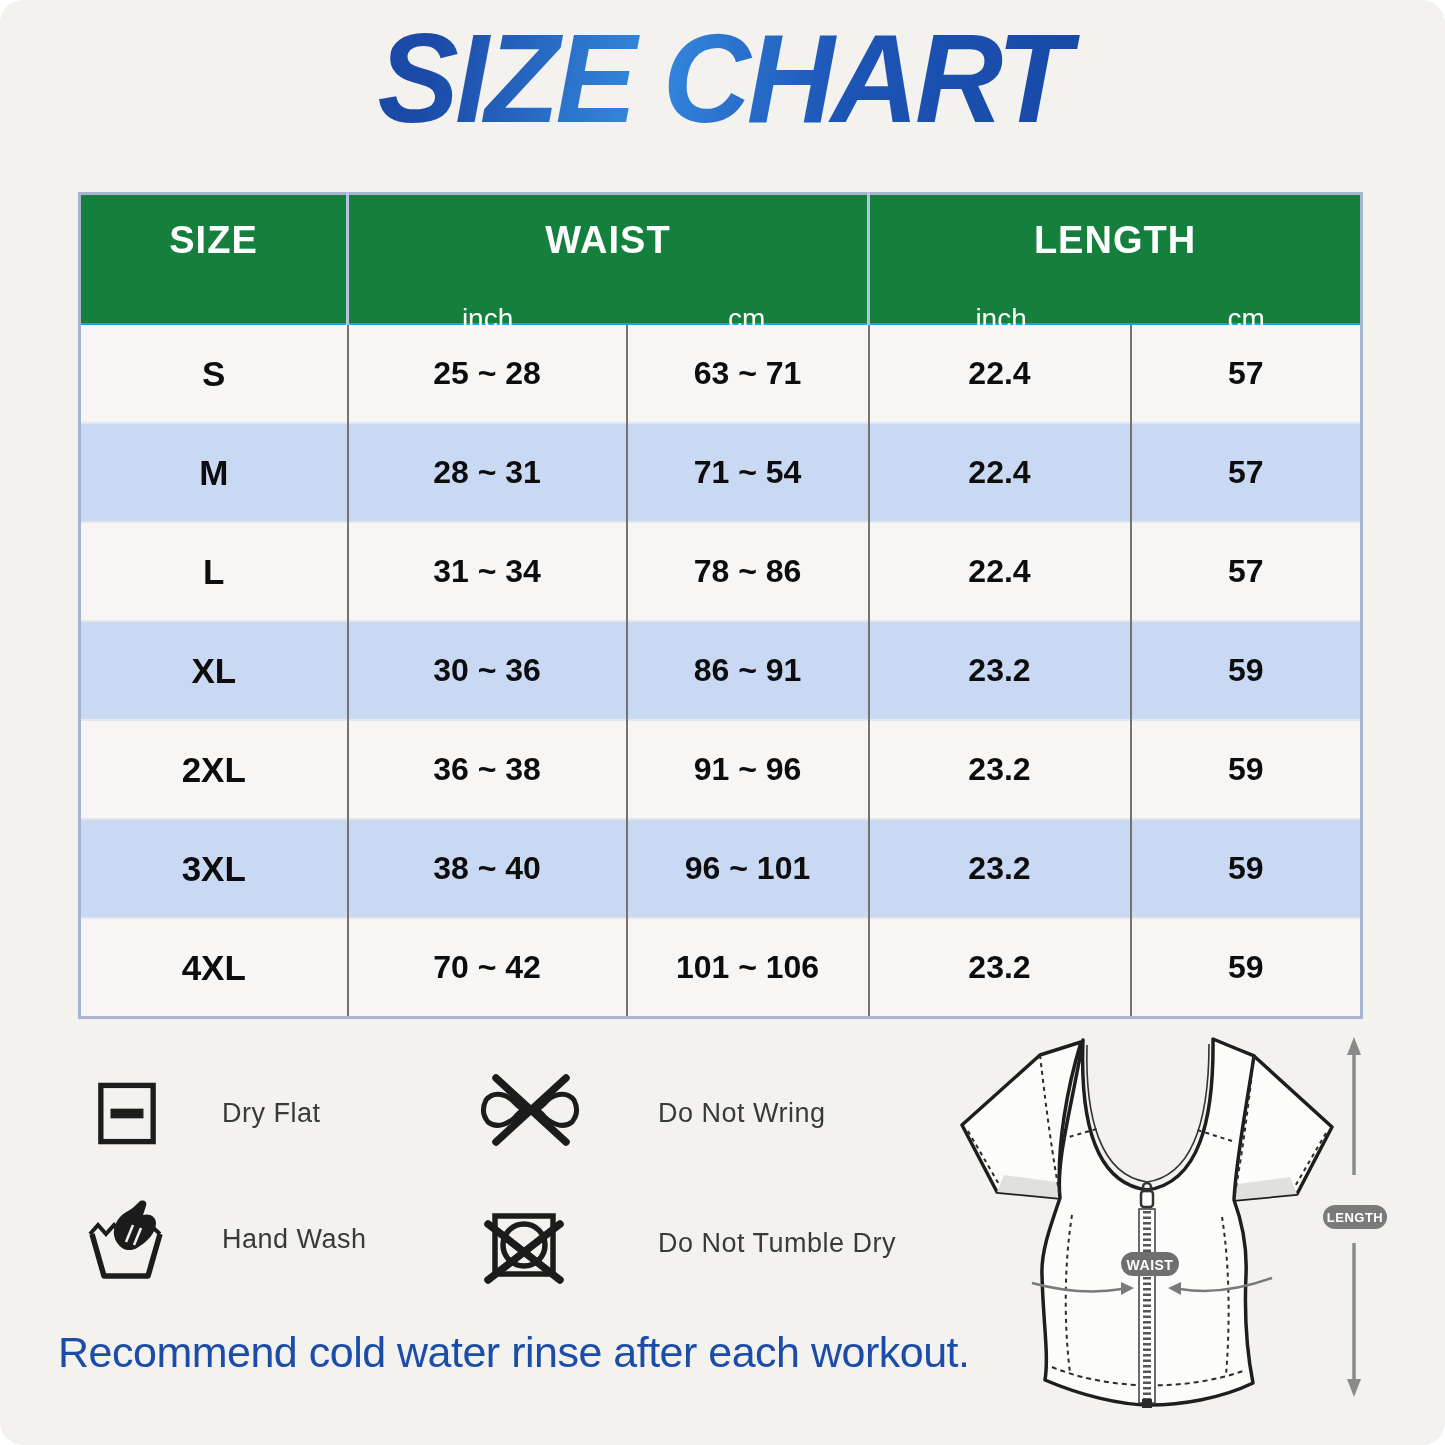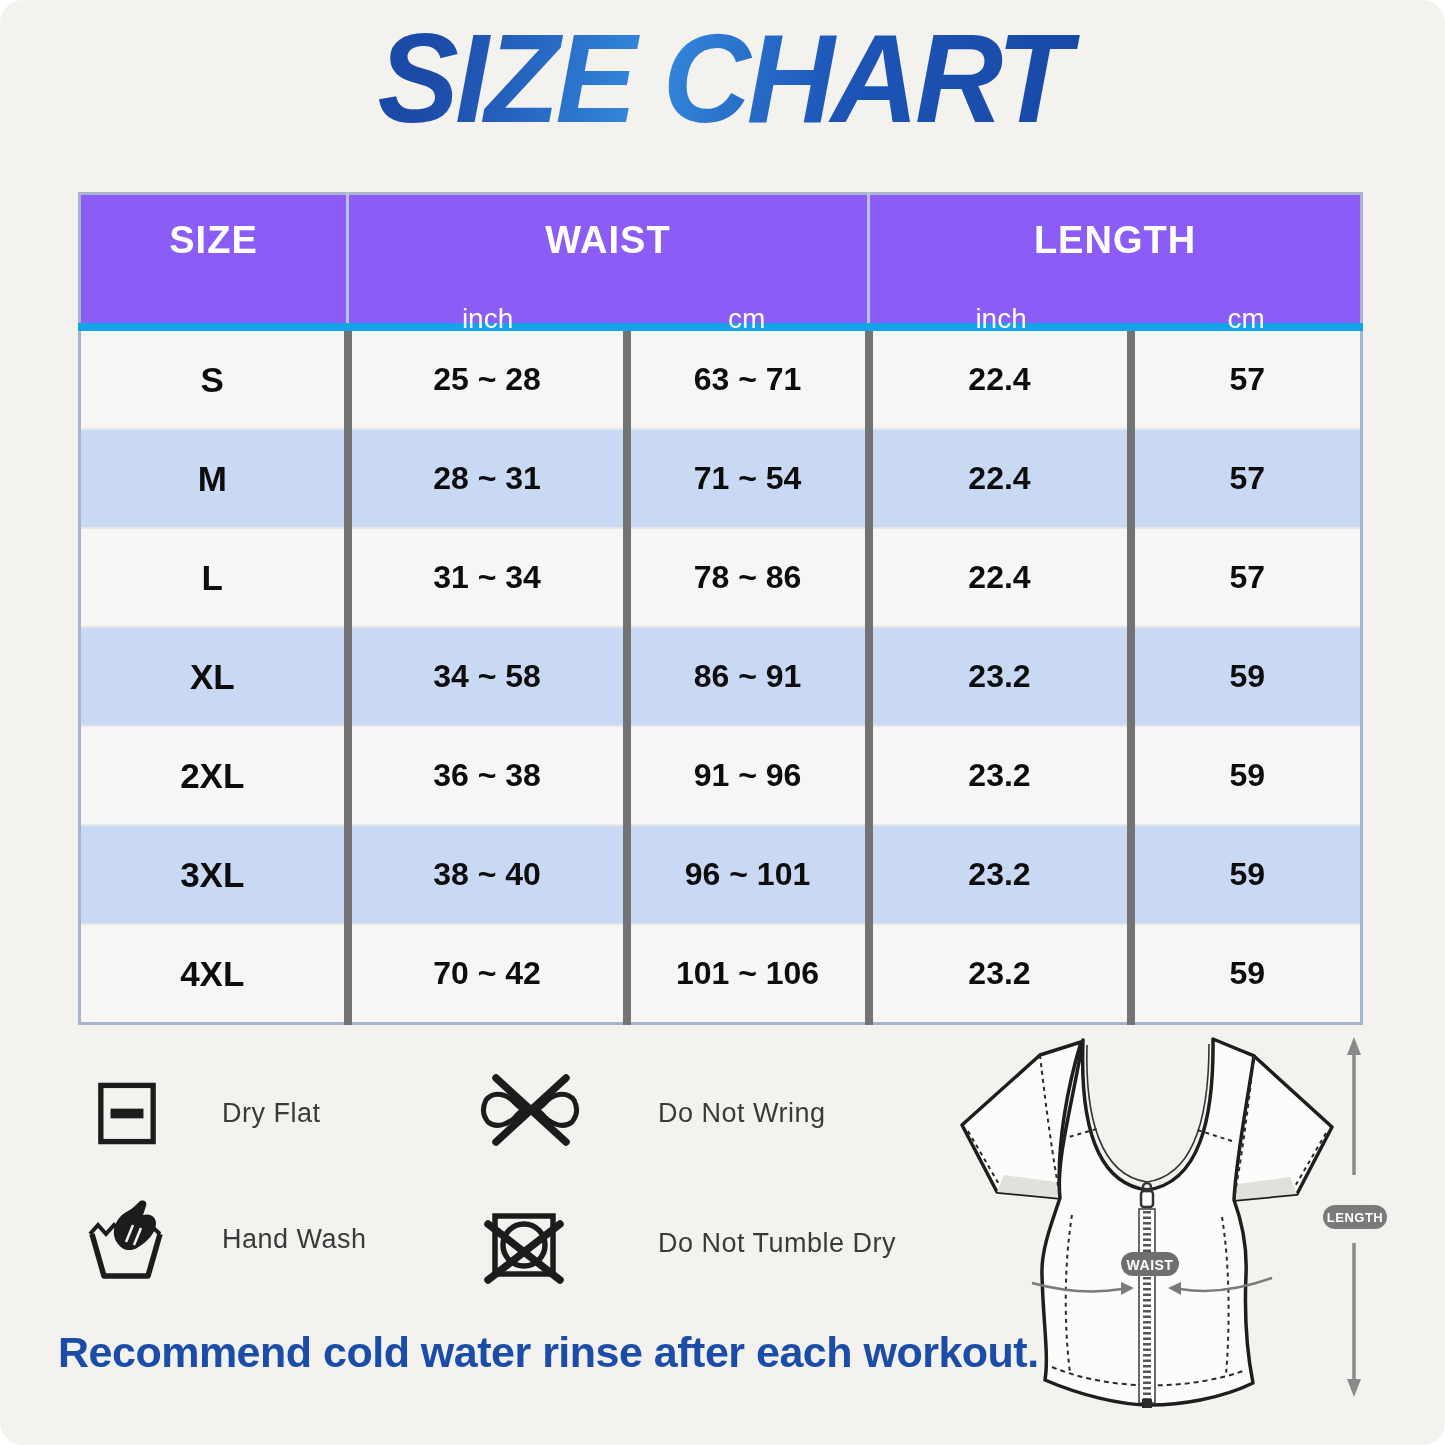"SIZE" .size-table th { background: #8b5cf6 -> #15803d; border-bottom: 8px solid #0ea5e9 -> 2px solid #0ea5e9 }
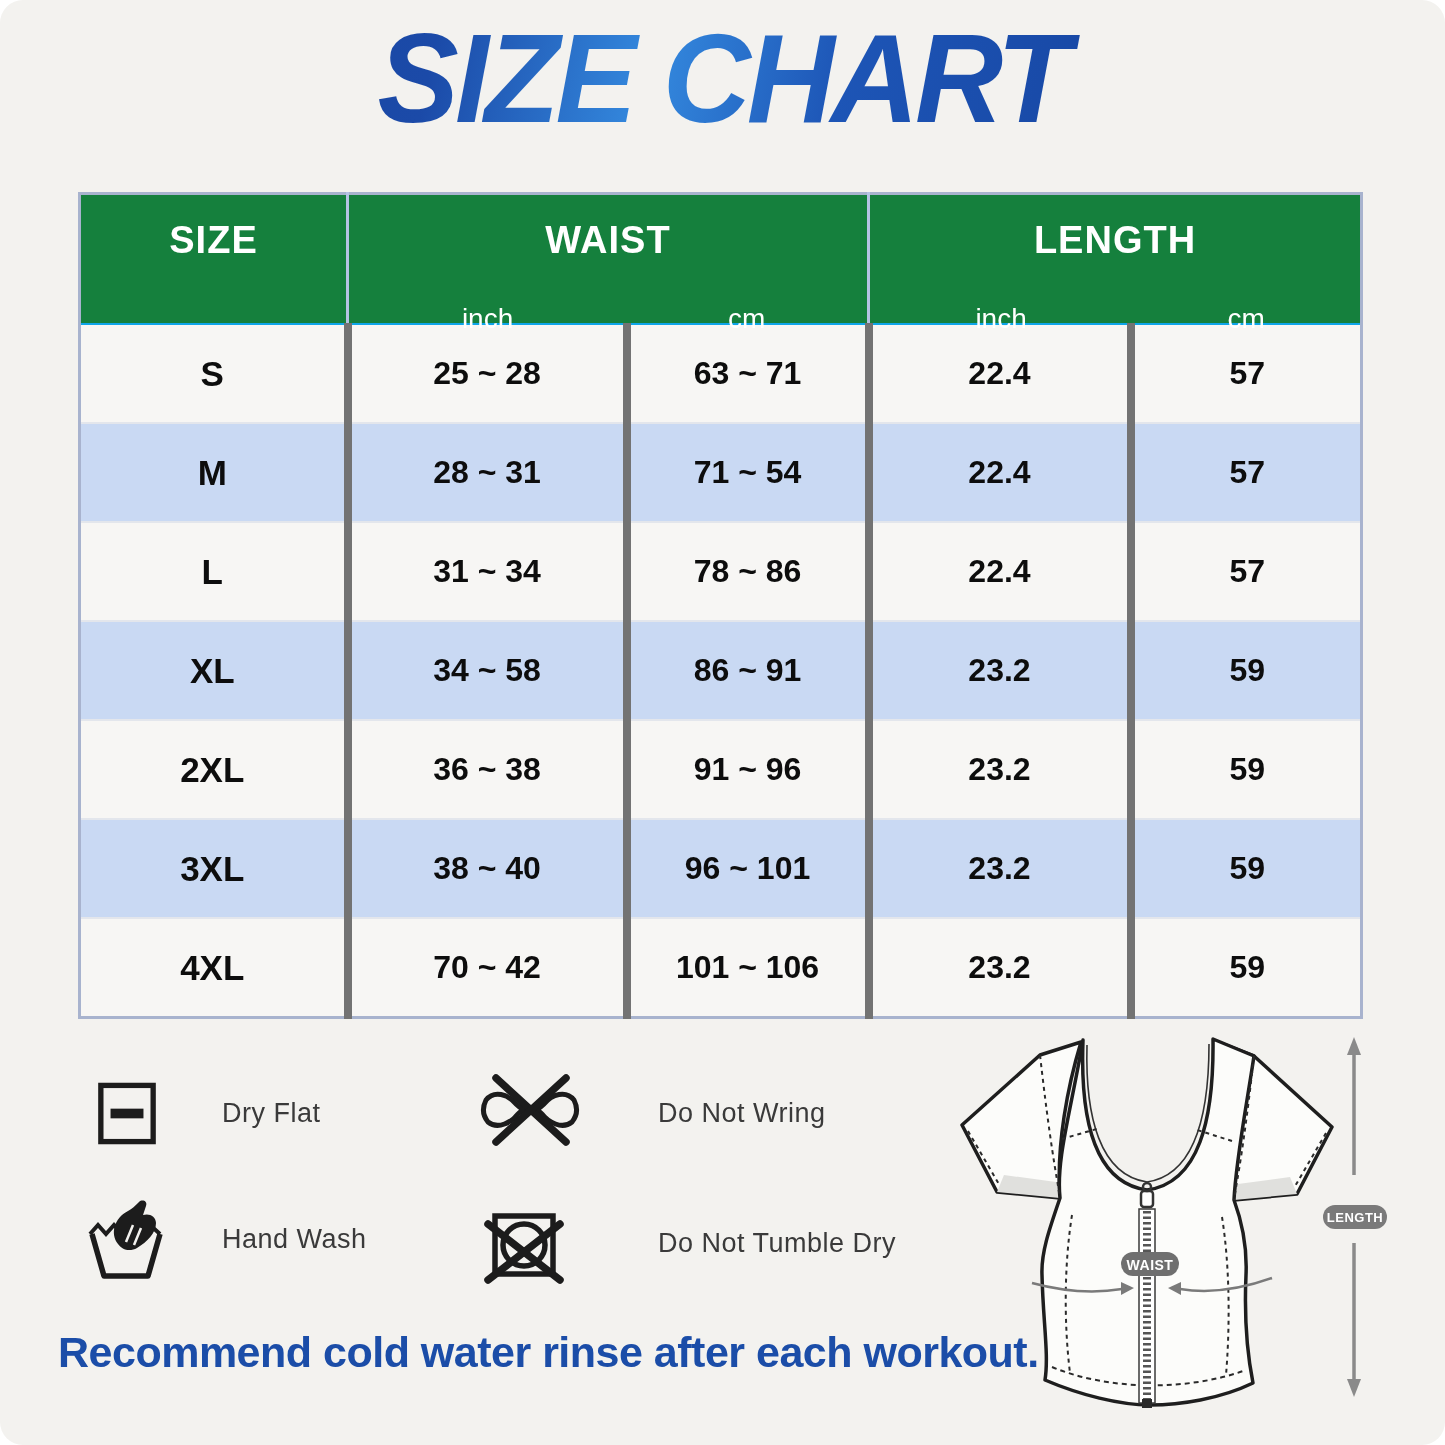"25 ~ 28" .size-table td + td { border-left: 8px solid #737373 -> 2px solid #737373 }
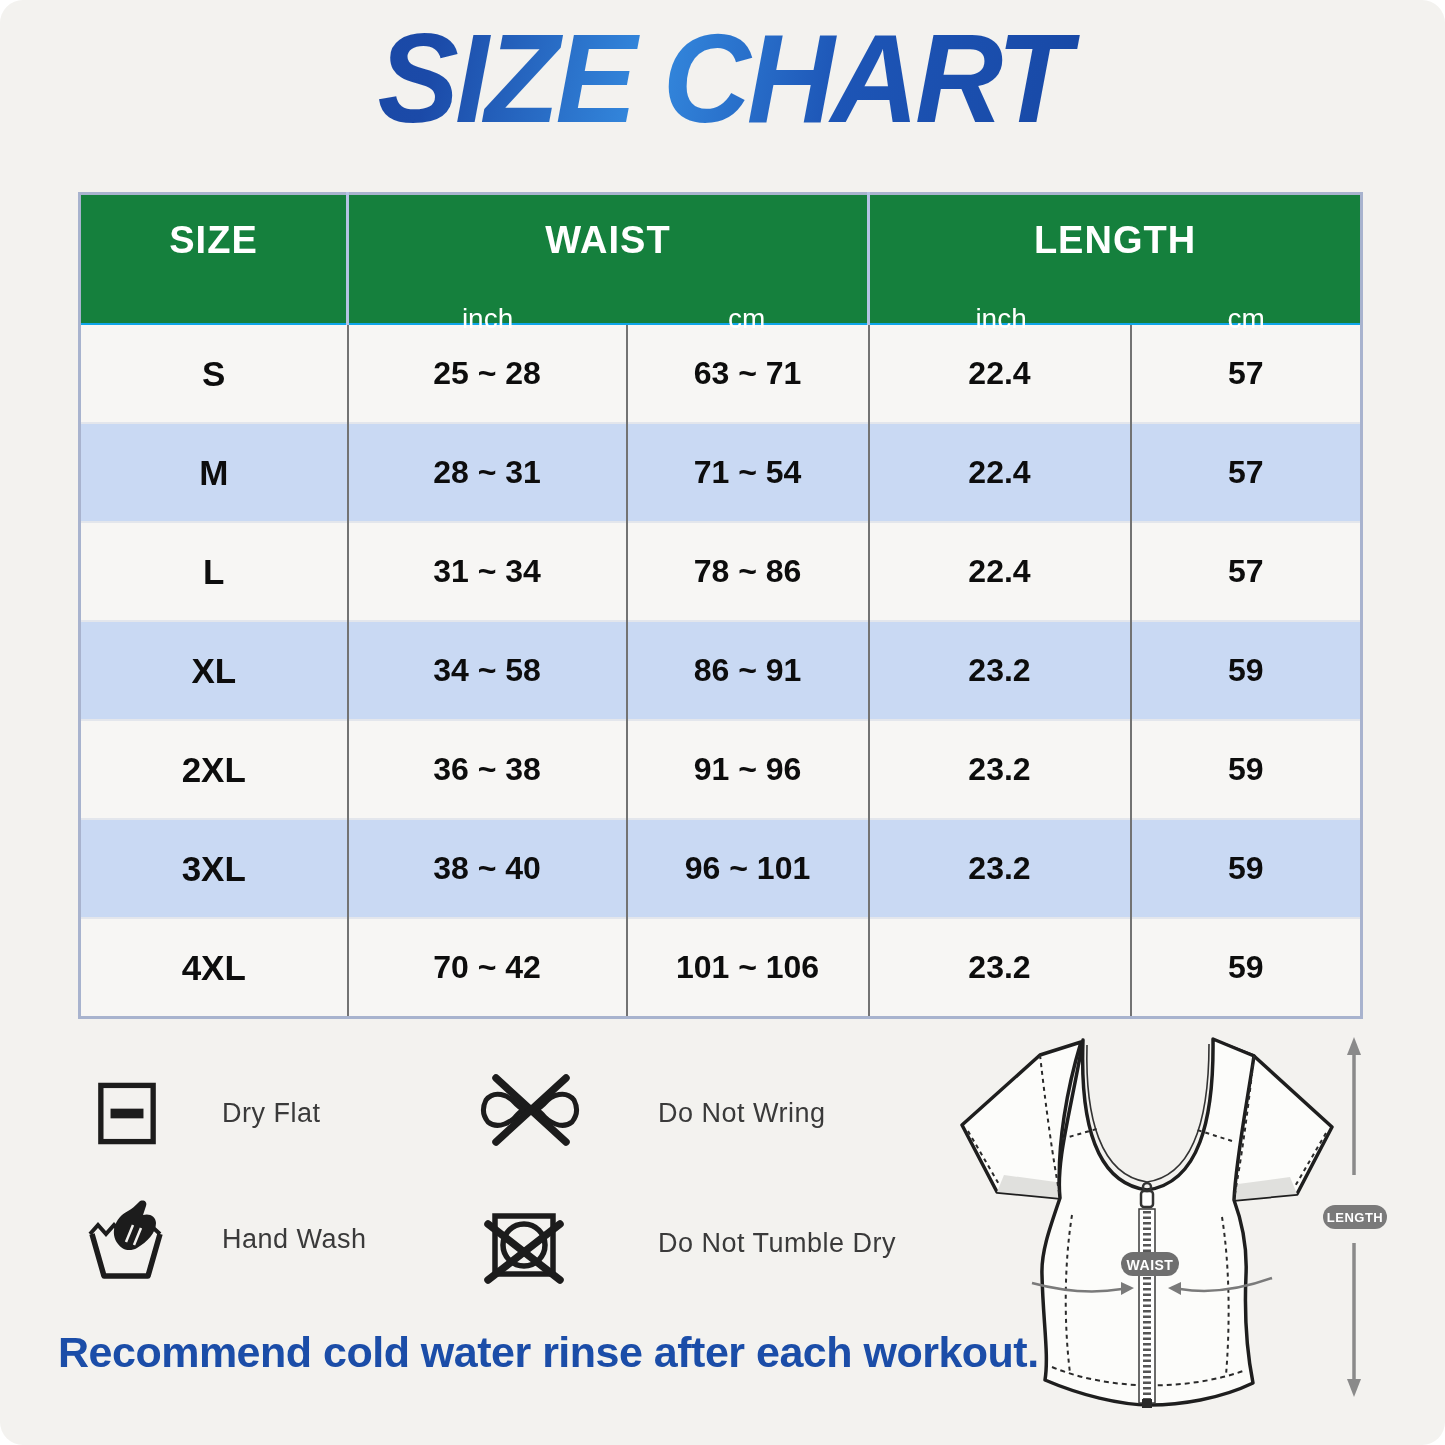"34 ~ 58" td { text: 34 ~ 58 -> 30 ~ 36 }
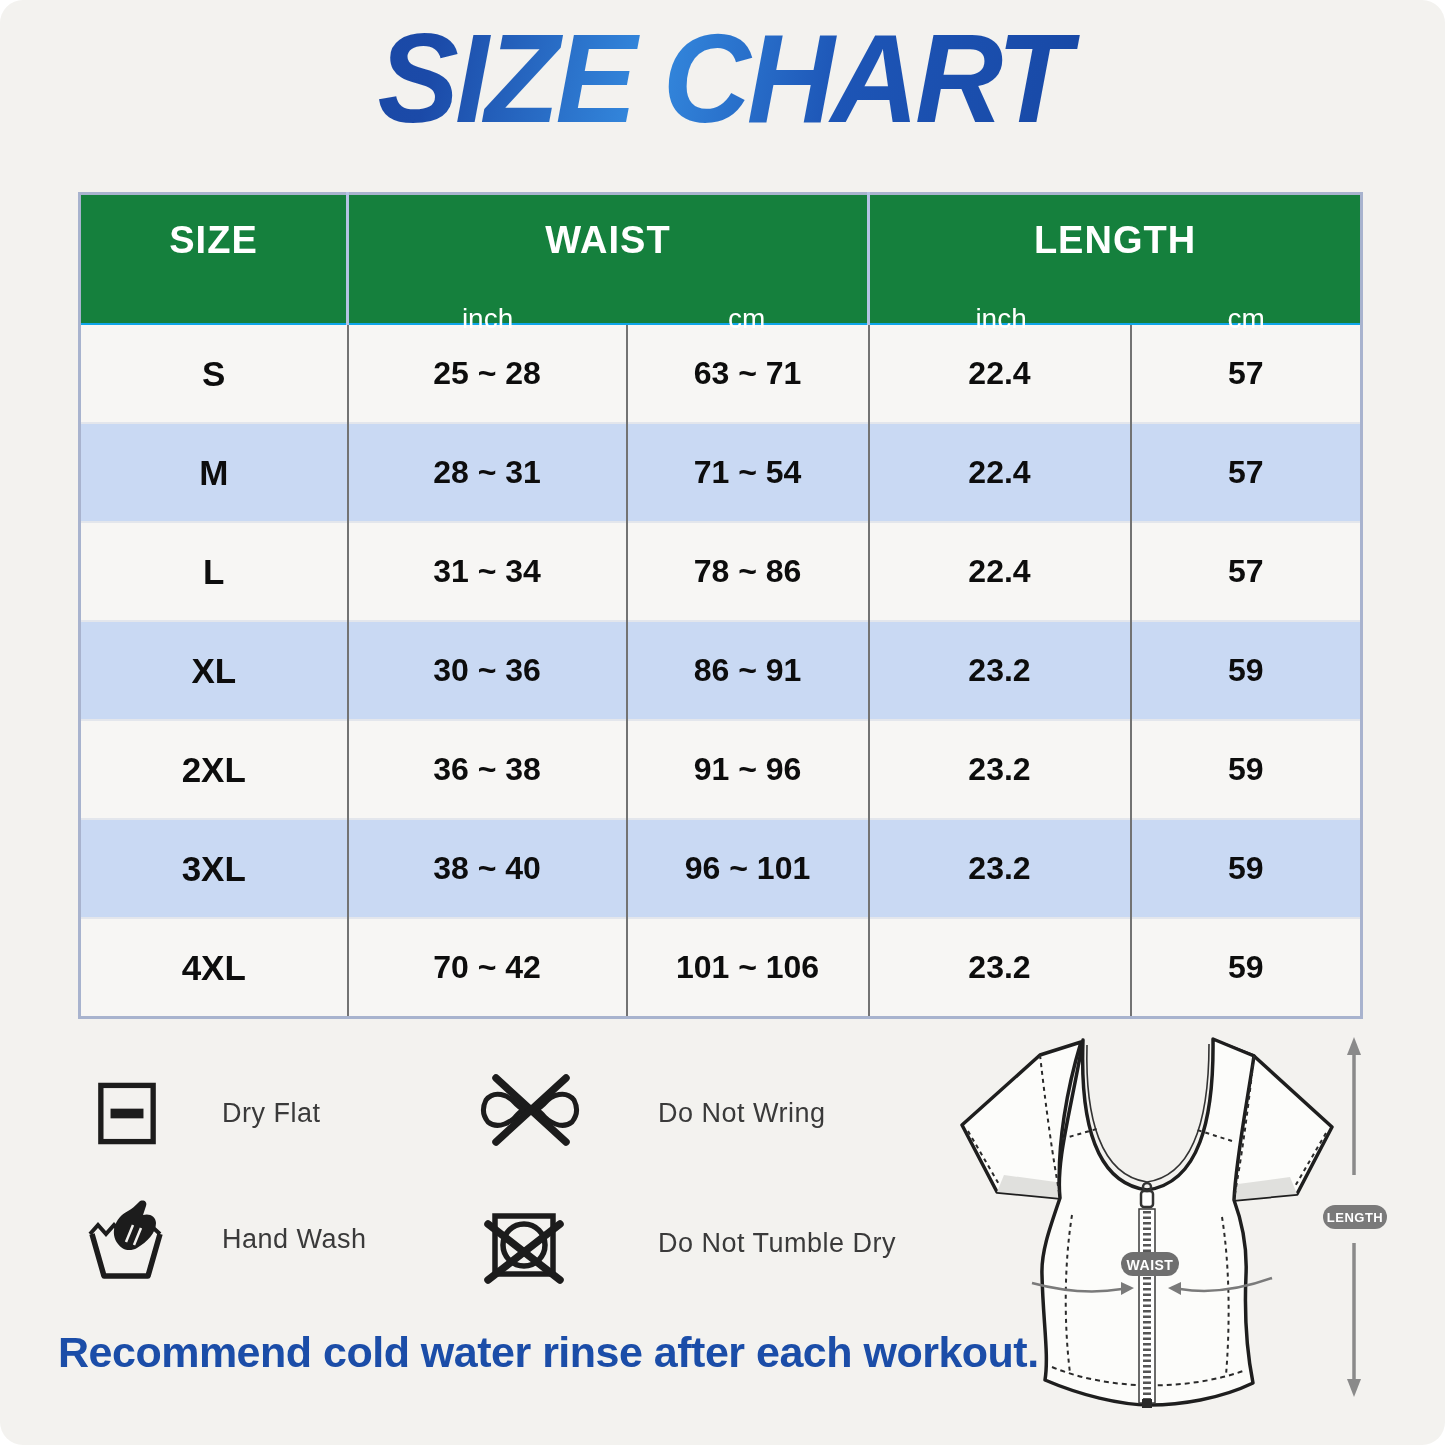"Recommend cold water rinse after" .footer { font-weight: bold -> normal }
